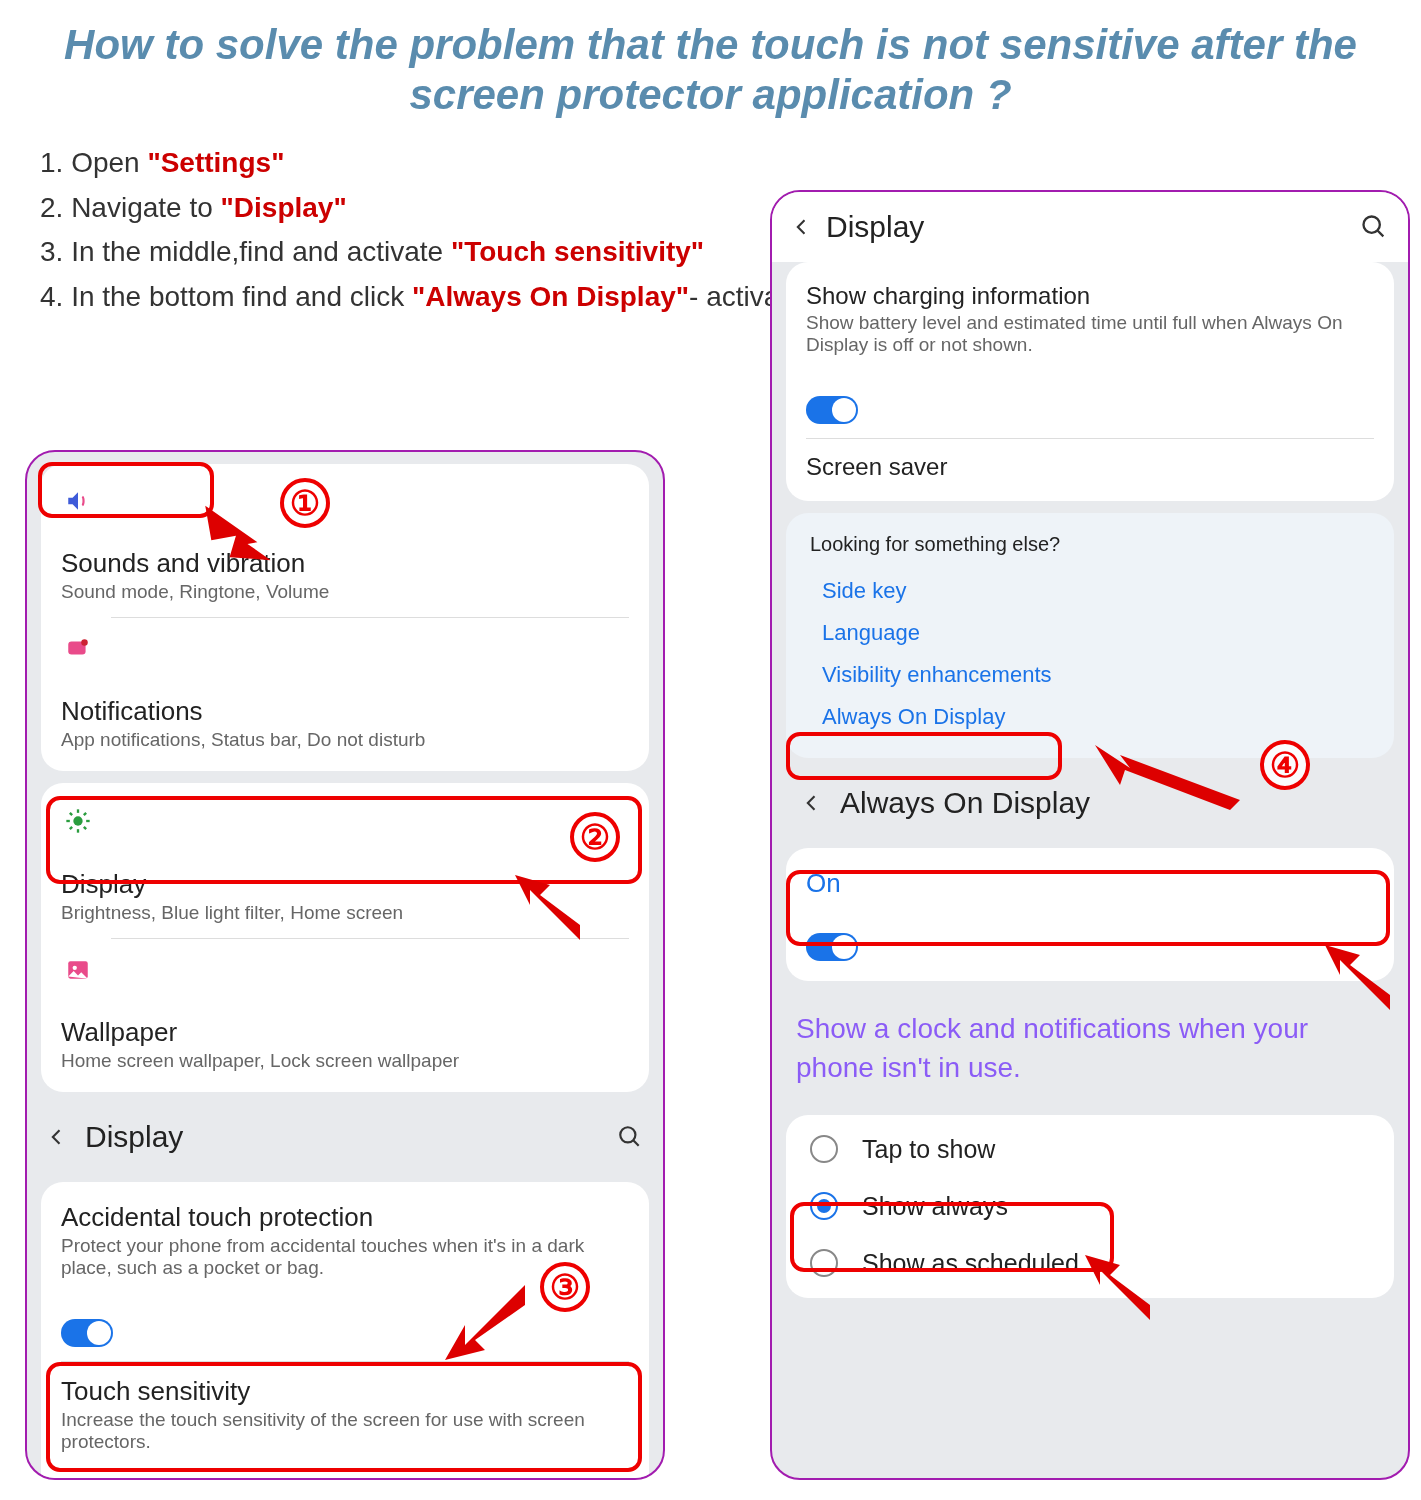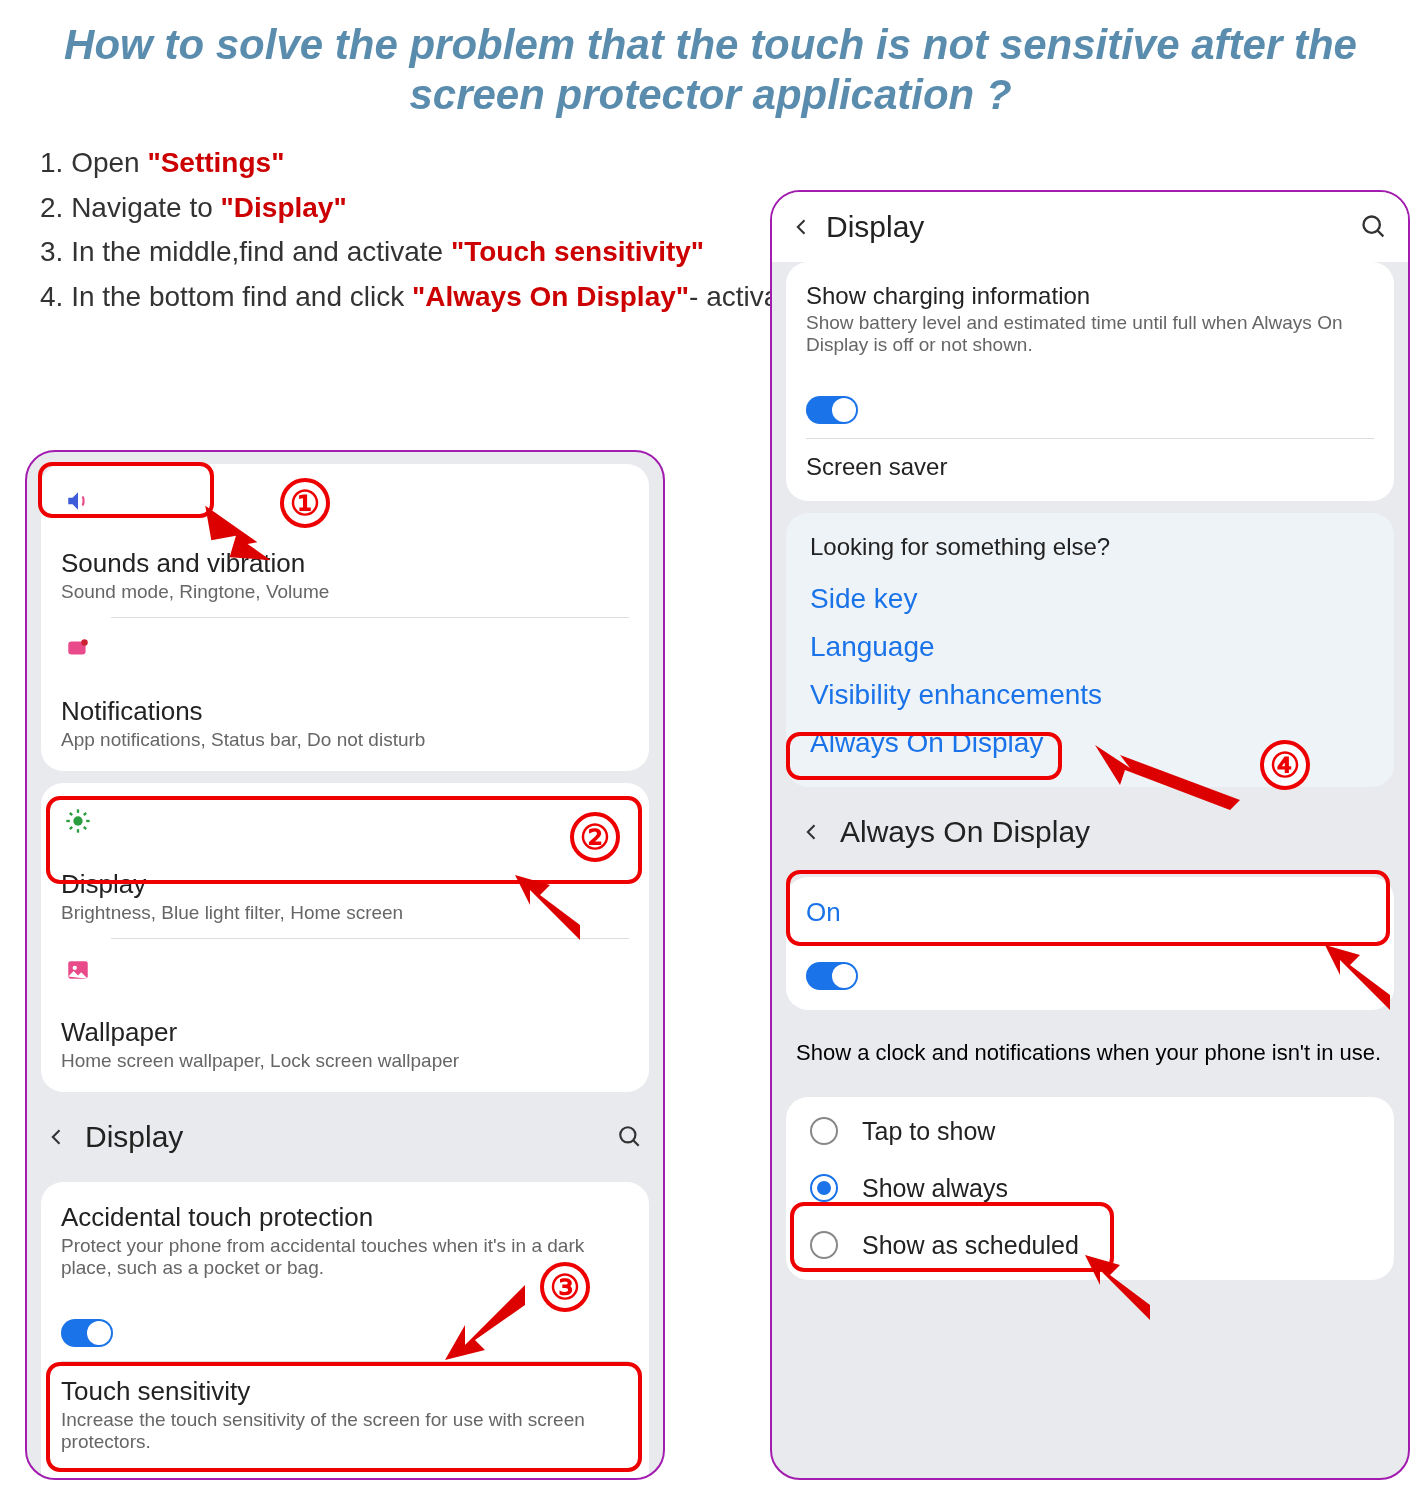"Looking for something else?" .suggest-title { font-size: 24px -> 20px }
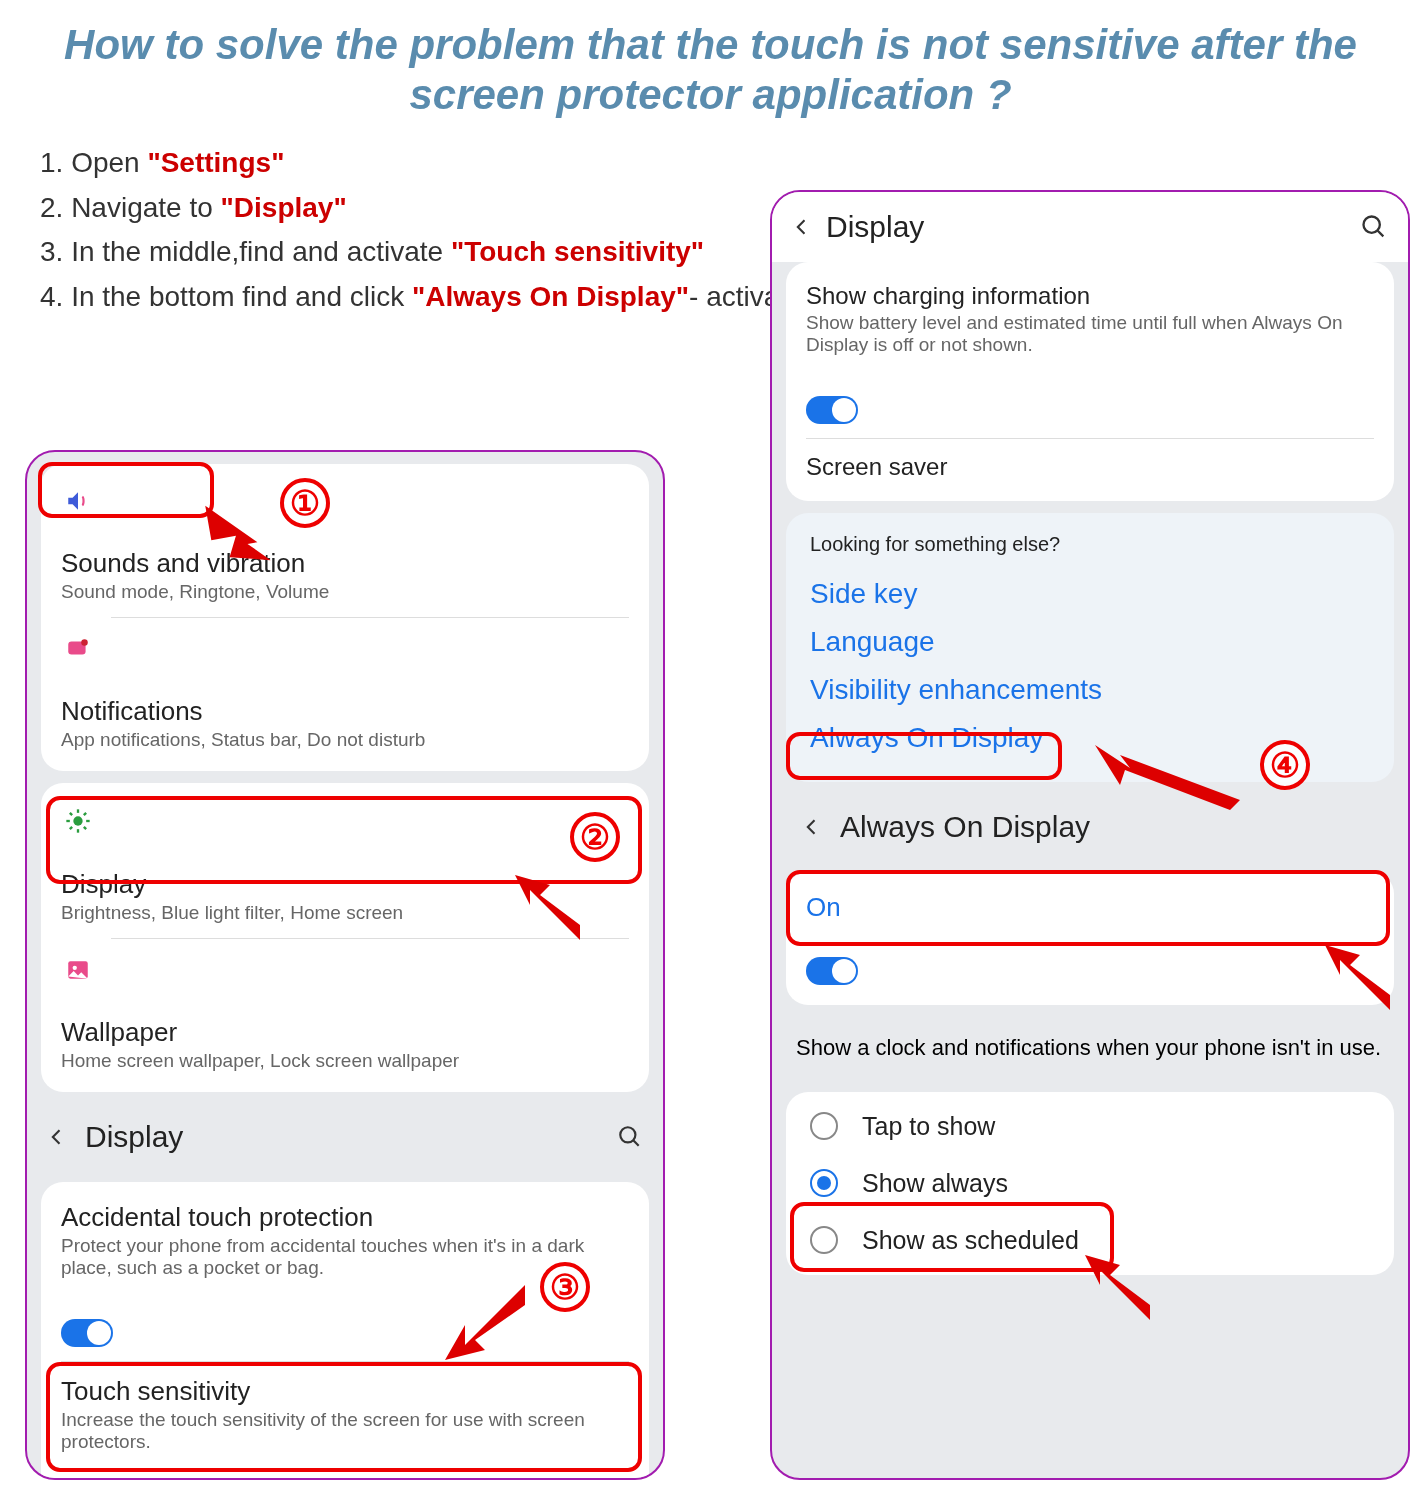"Side key" .suggest-link { font-size: 28px -> 22px; margin-left: none -> 12px }
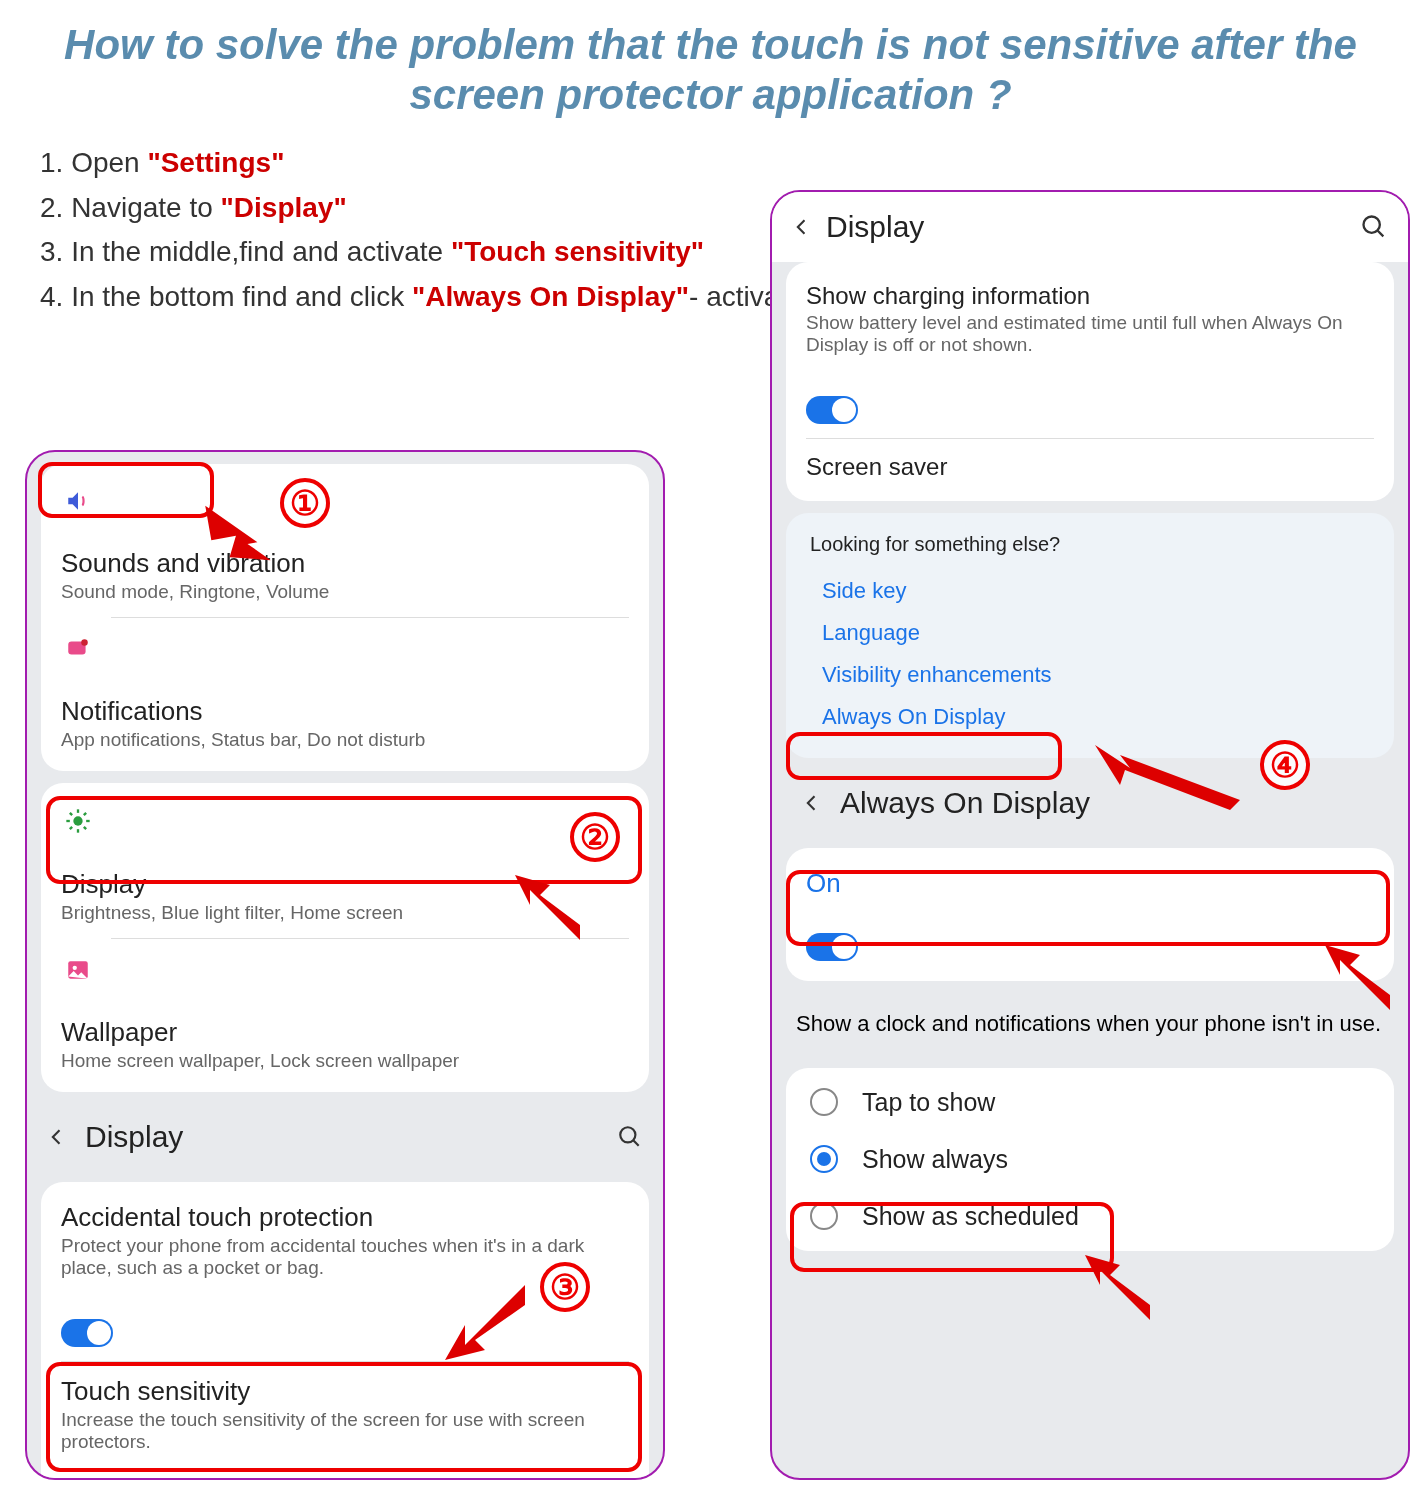"Show a clock and notifications" .desc-text { color: #000000 -> #8b5cf6; font-size: 22px -> 28px }
